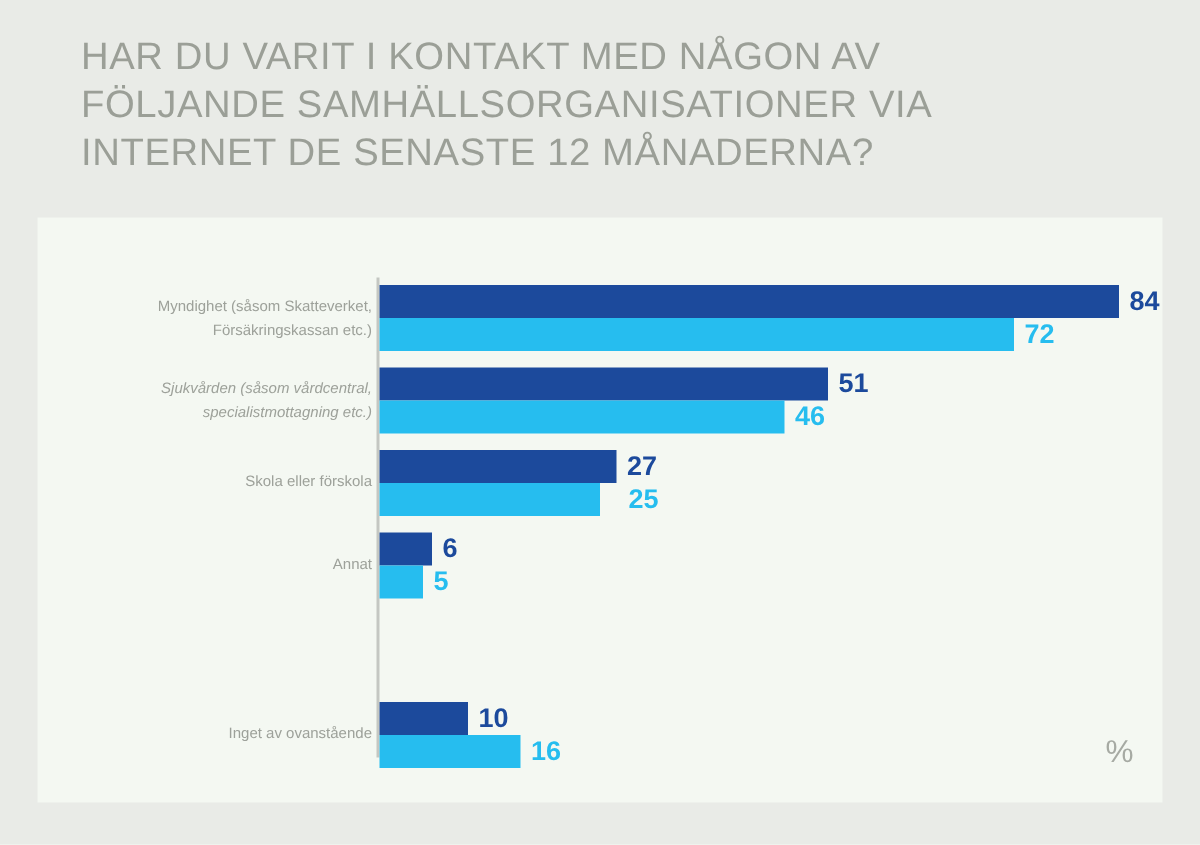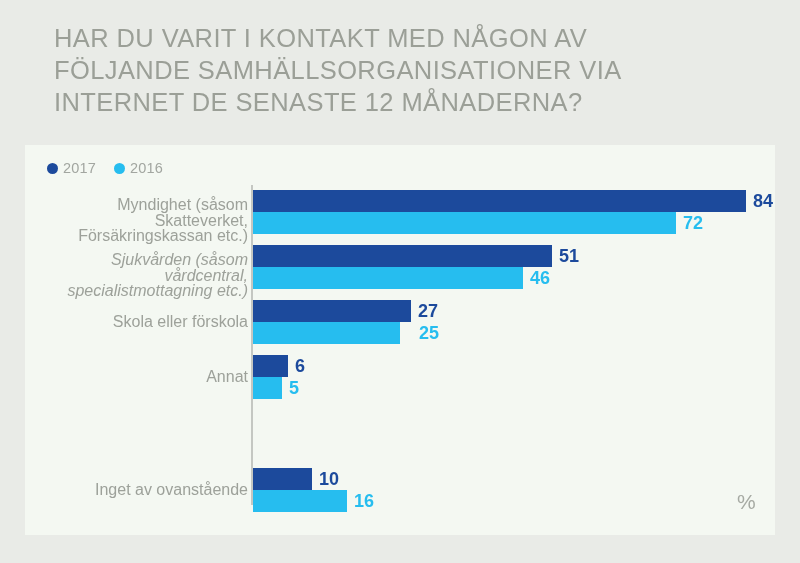"2017" div { html: <div> <div> <span></span> <span>2017</span> </div> <div> <span></span> <span>2016</span> </div> </div> -> none }
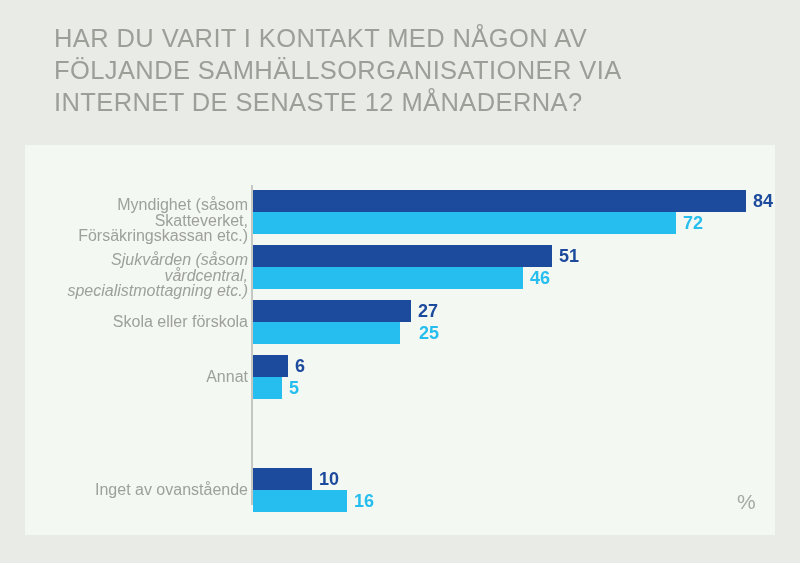"Myndighet (såsom Skatteverket," .cat-label { font-size: 16px -> 10px }
